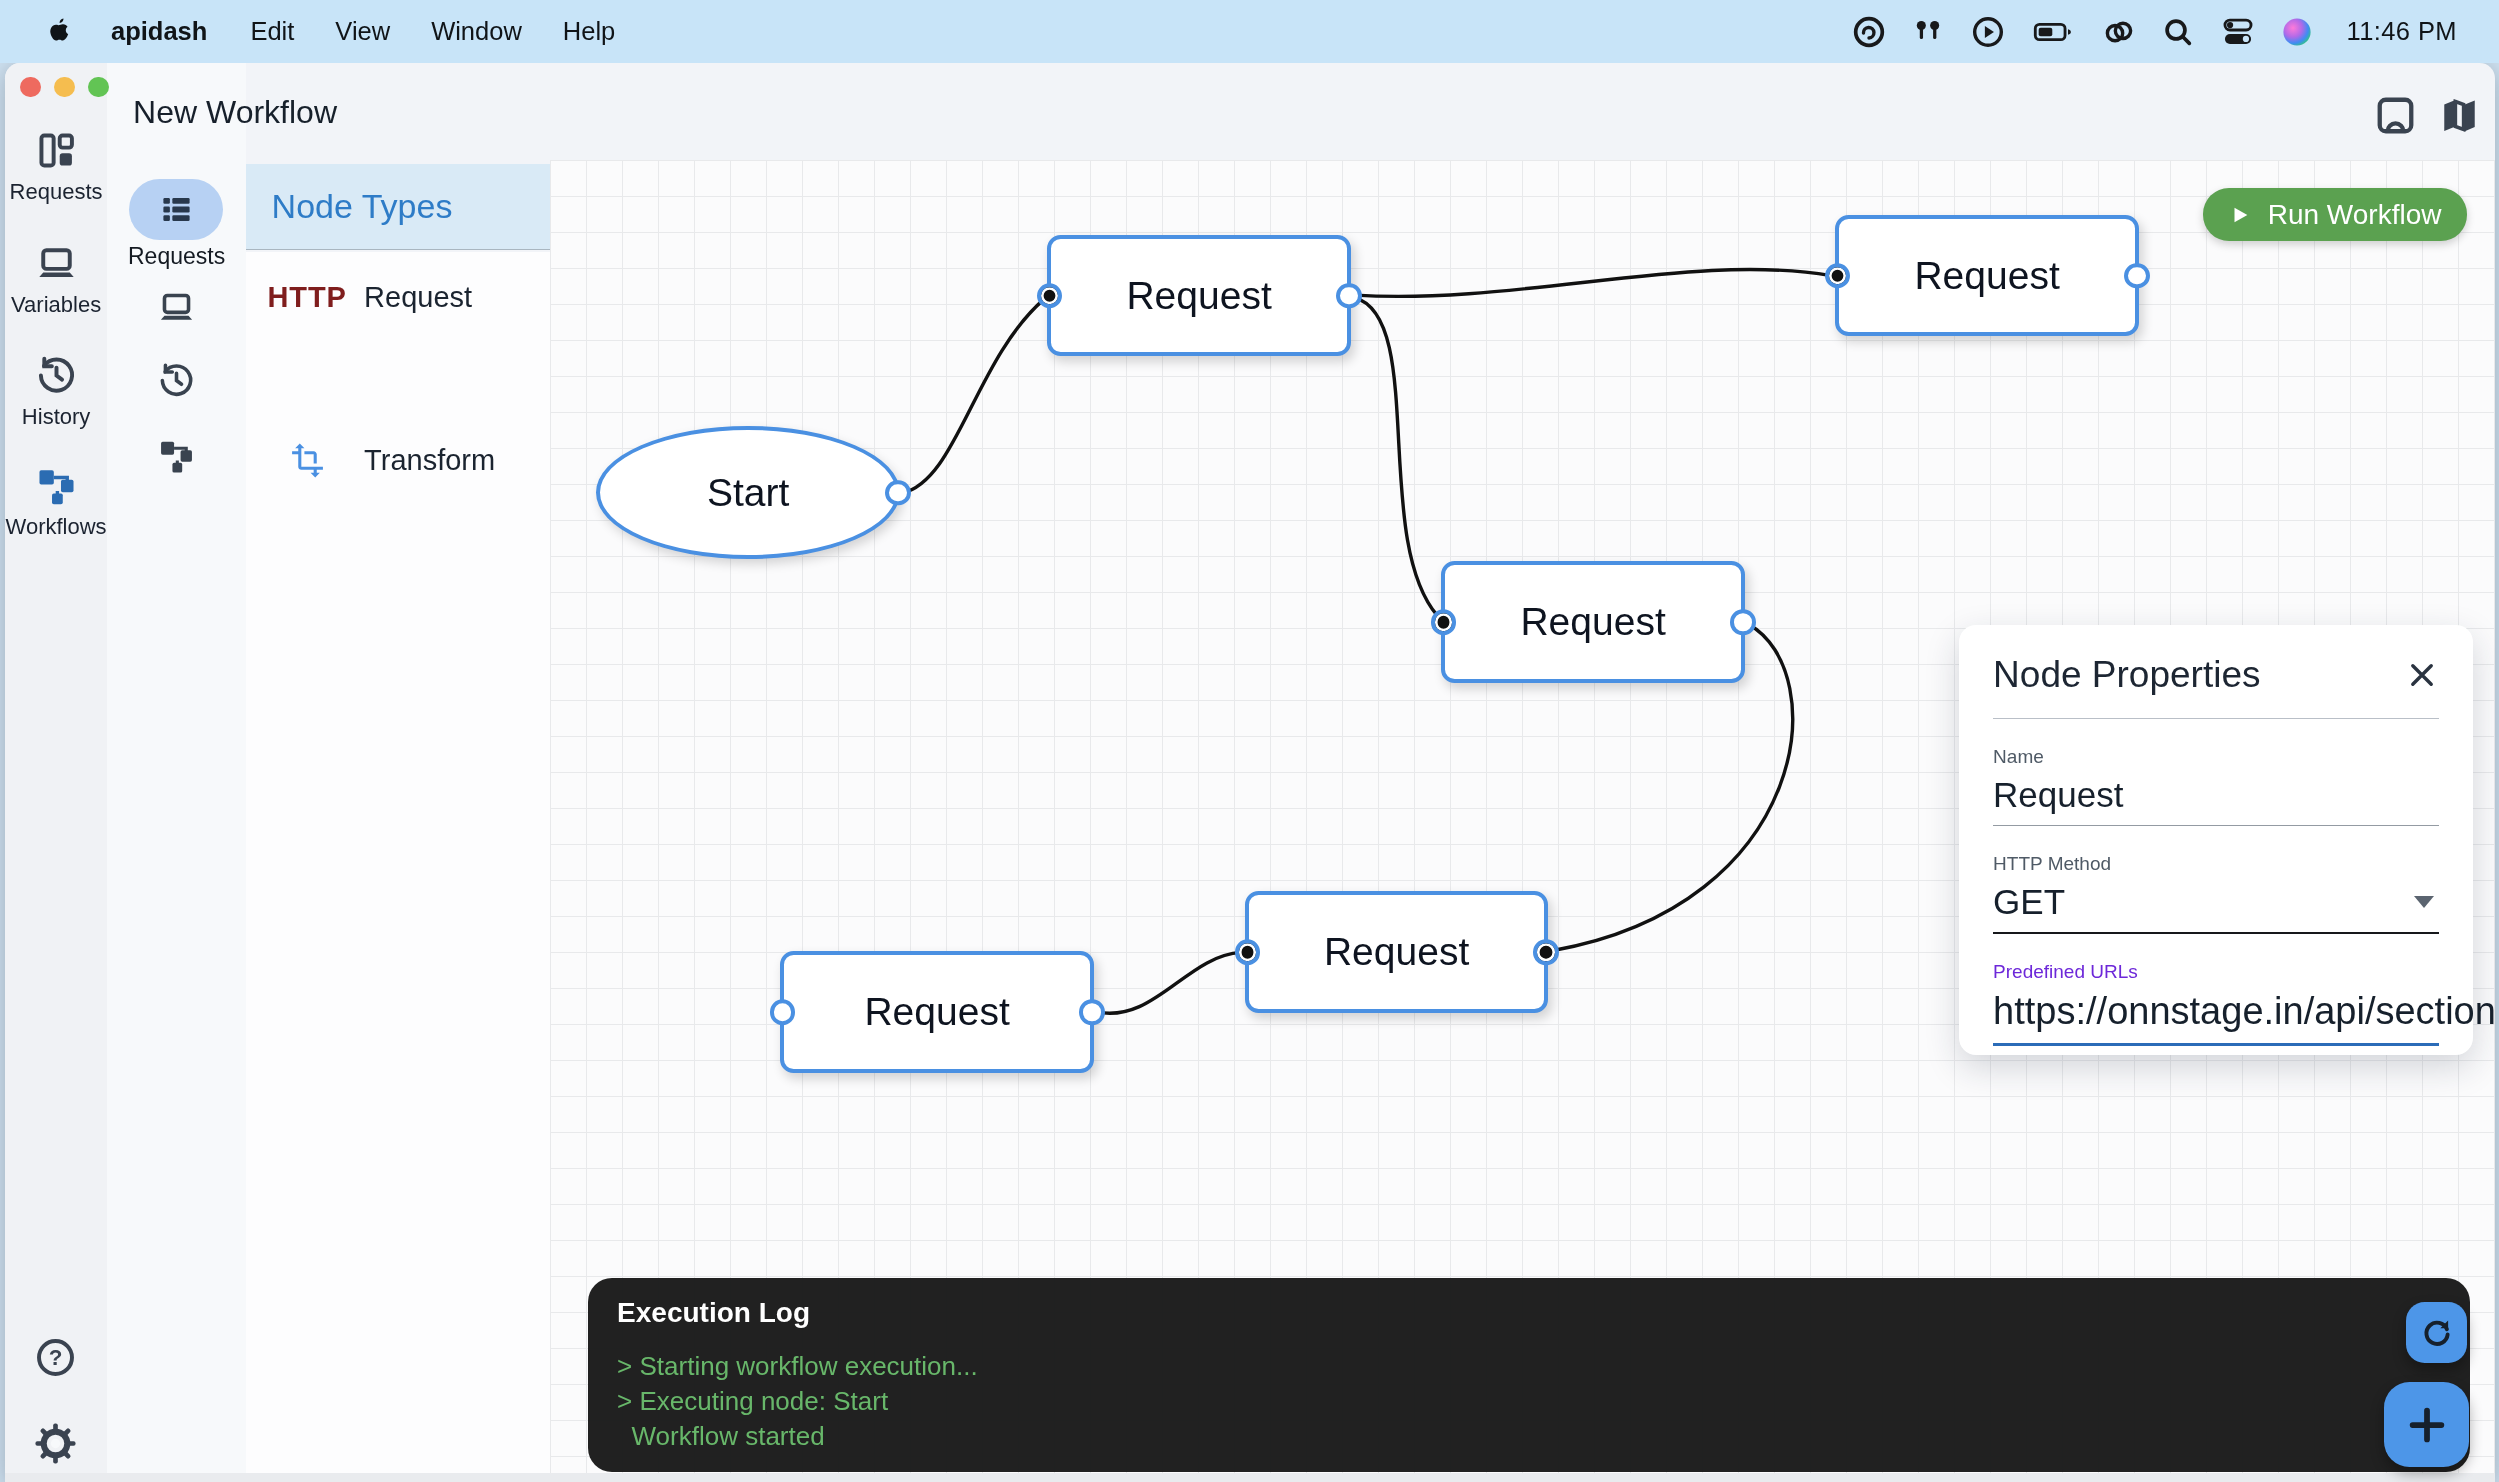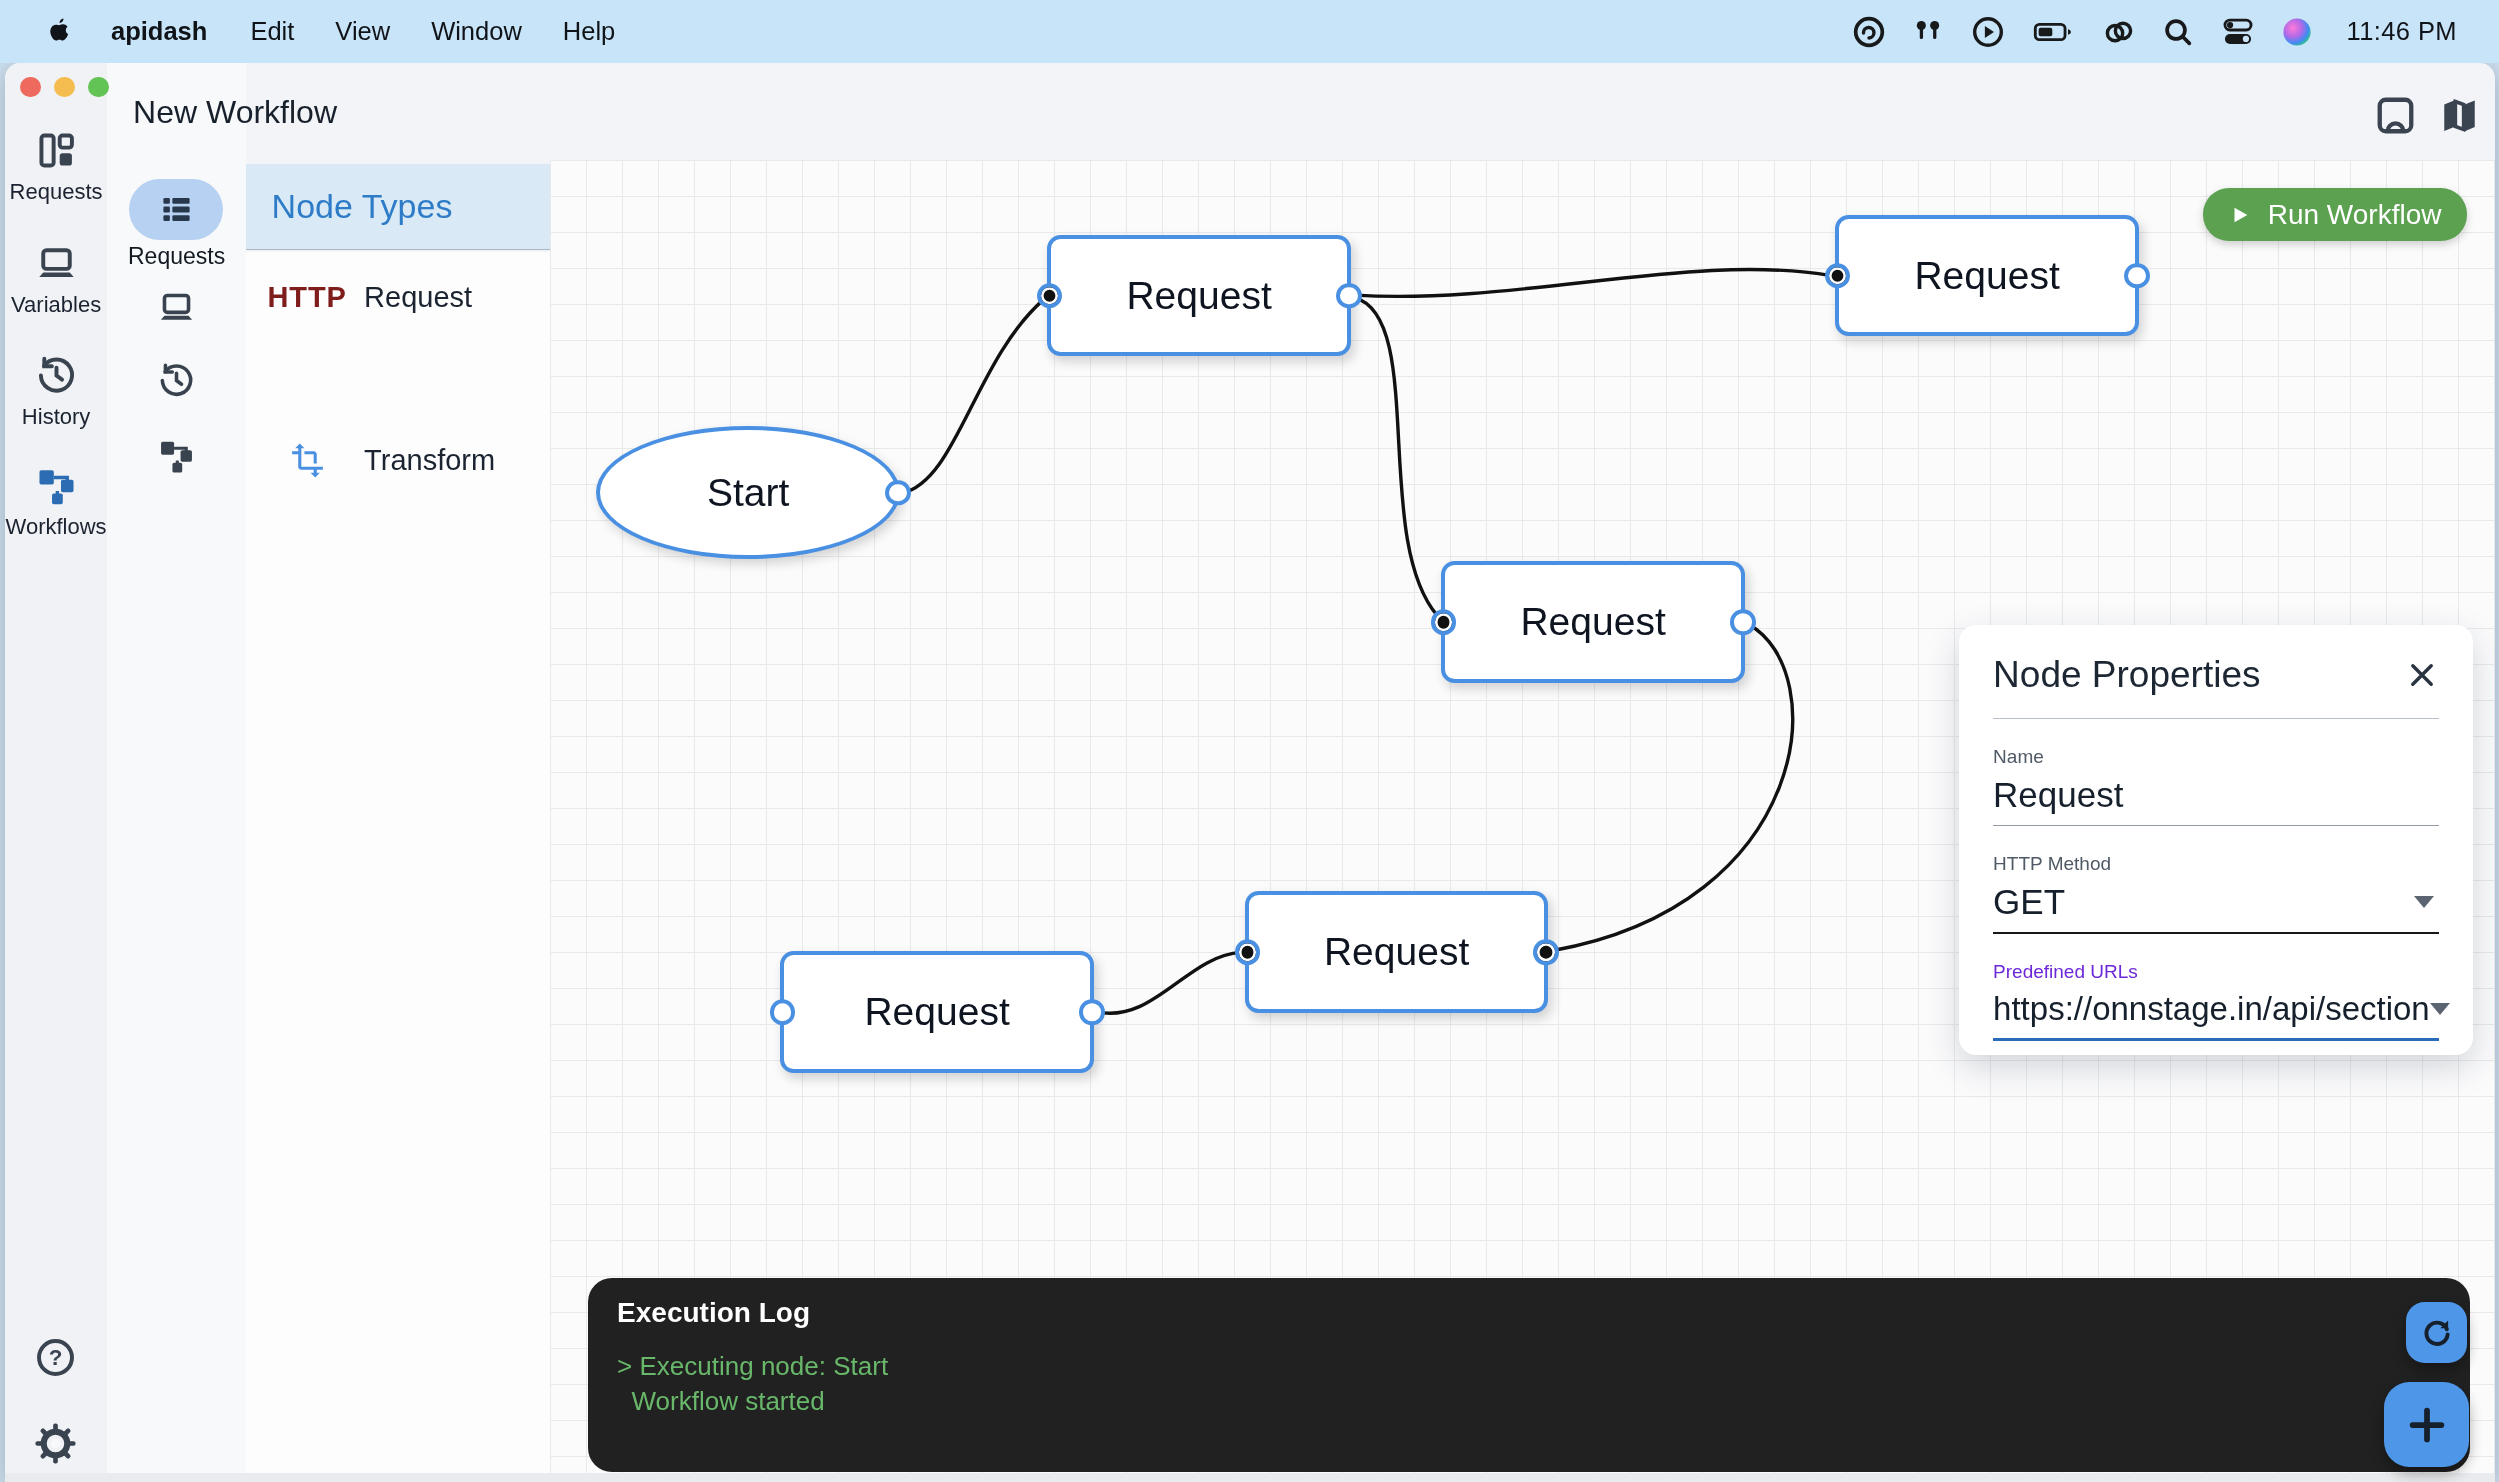"https://onnstage.in/api/section" .fld-row.url .fld-value { font-size: 33px -> 38px }
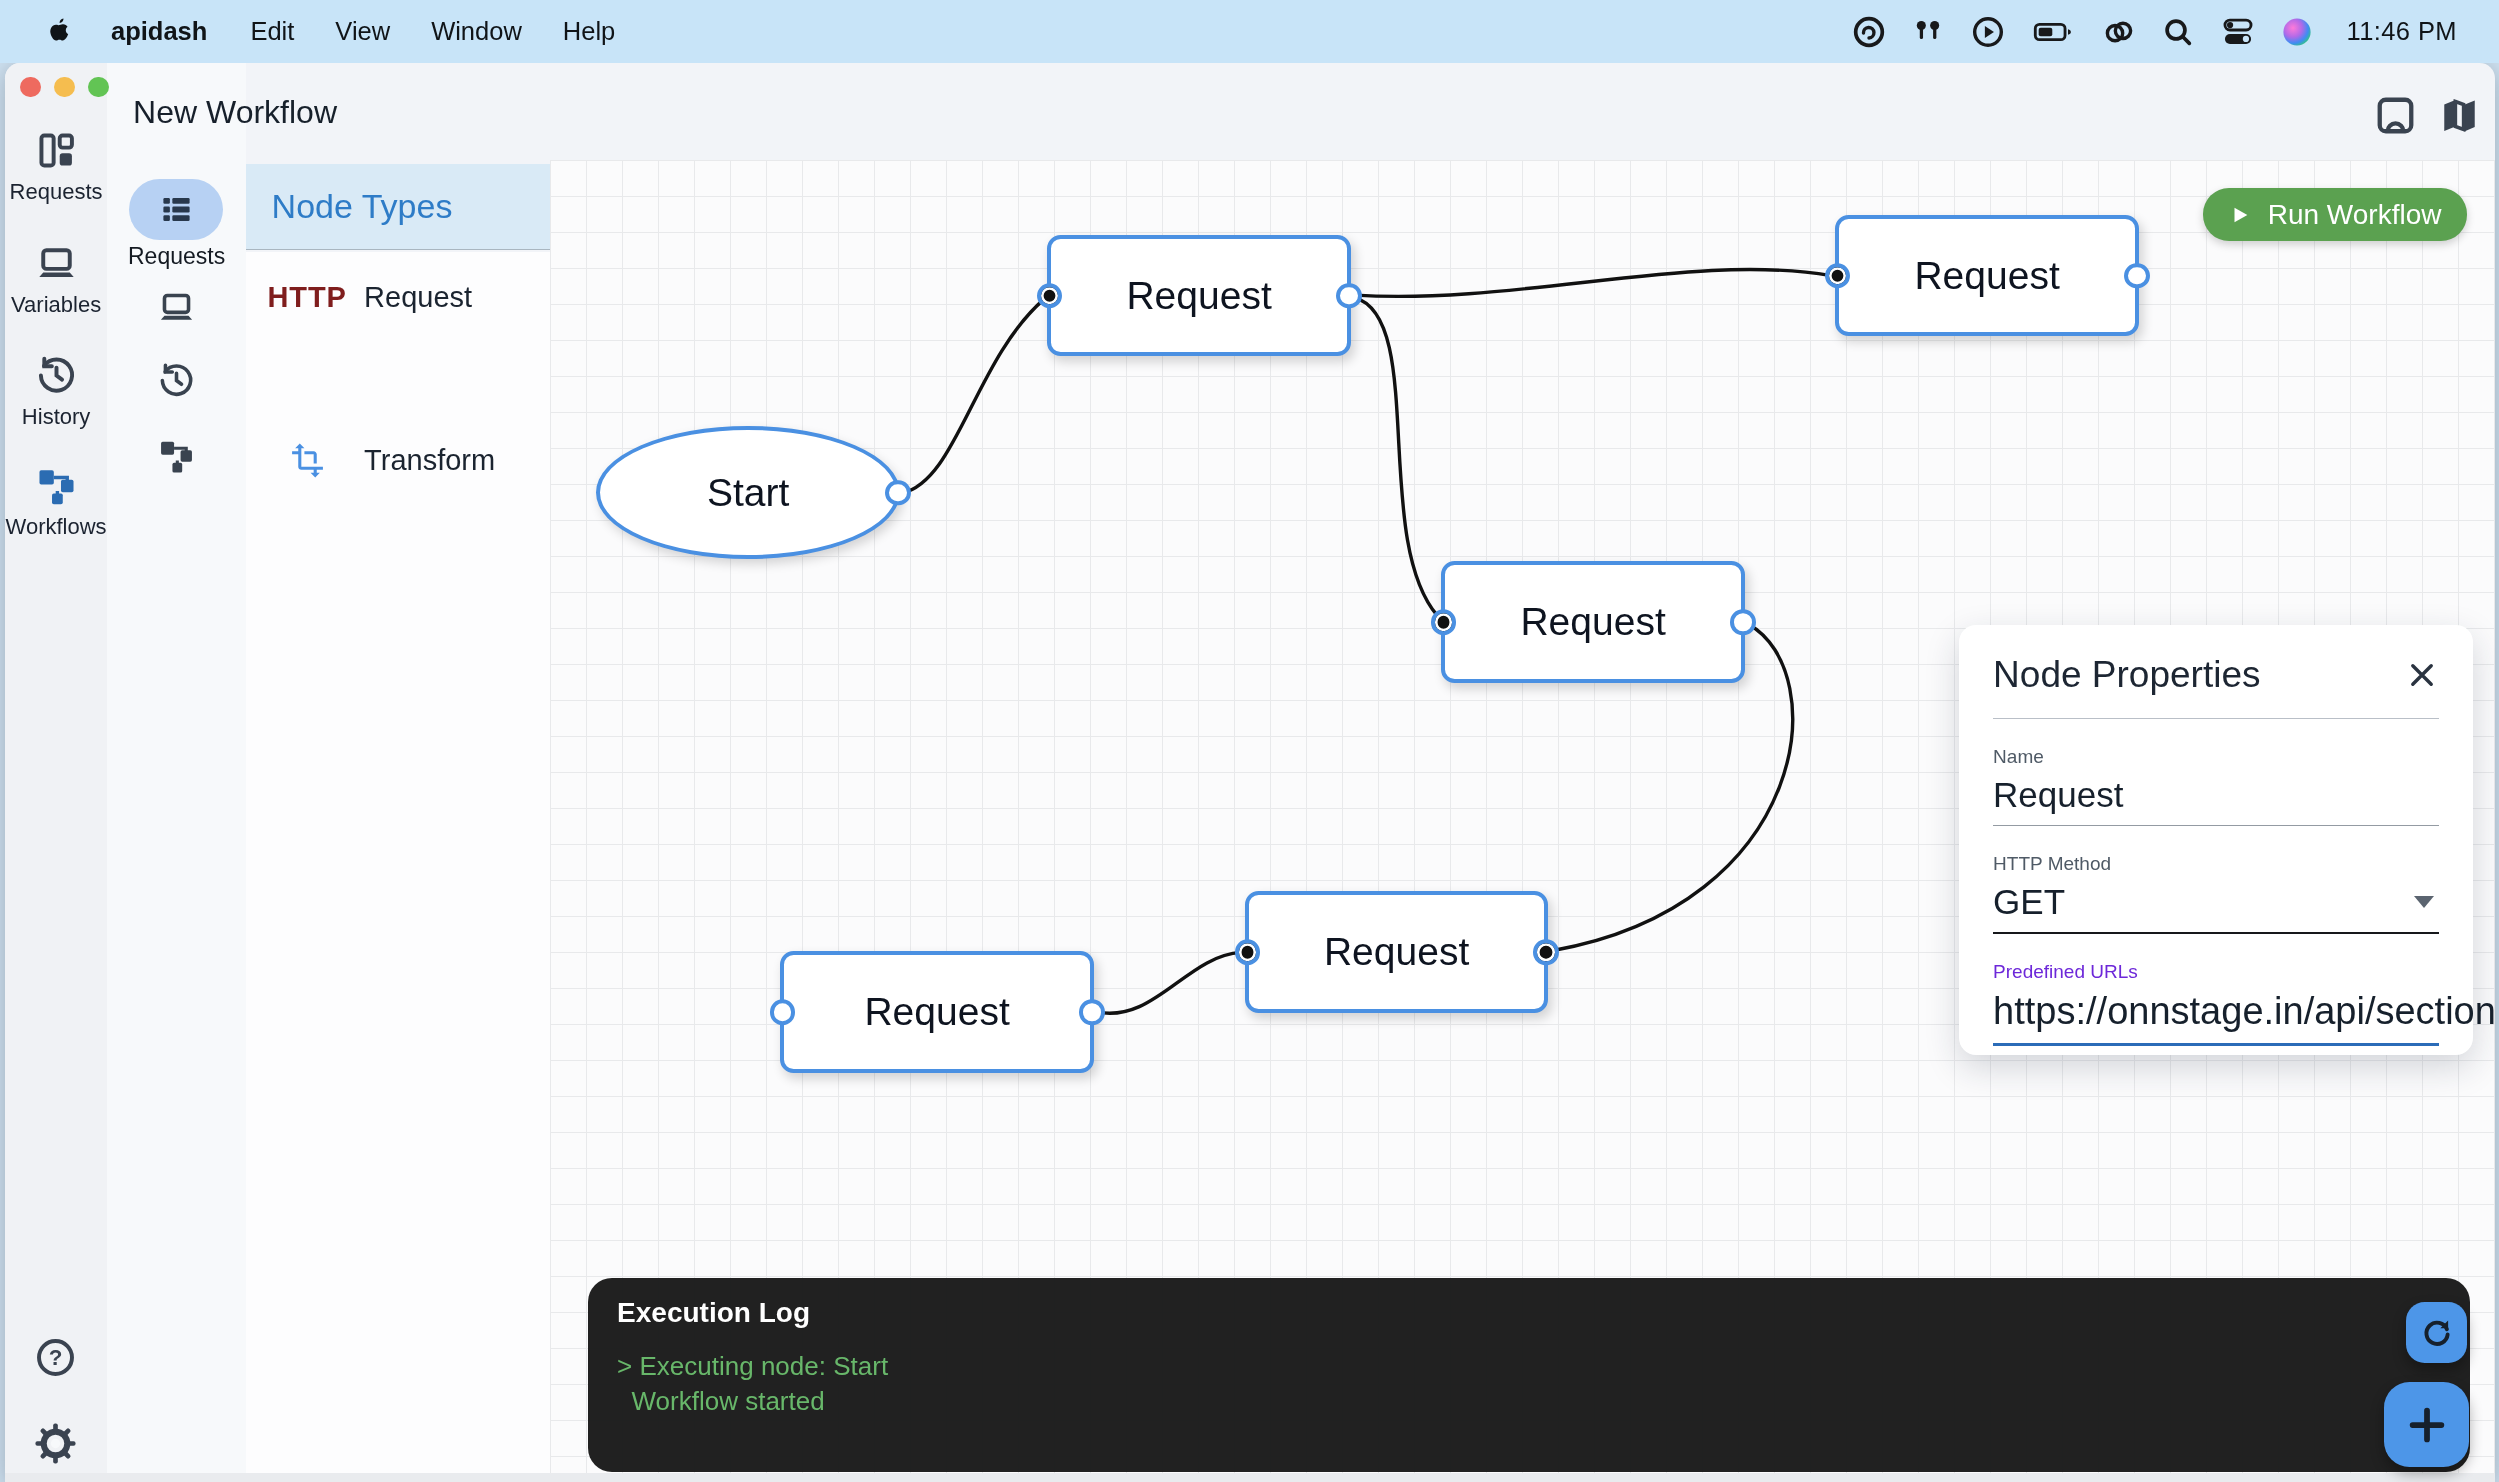"> Starting workflow execution..." div.log-line { html: none -> <div>&gt; Starting workflow execution...</div> }
